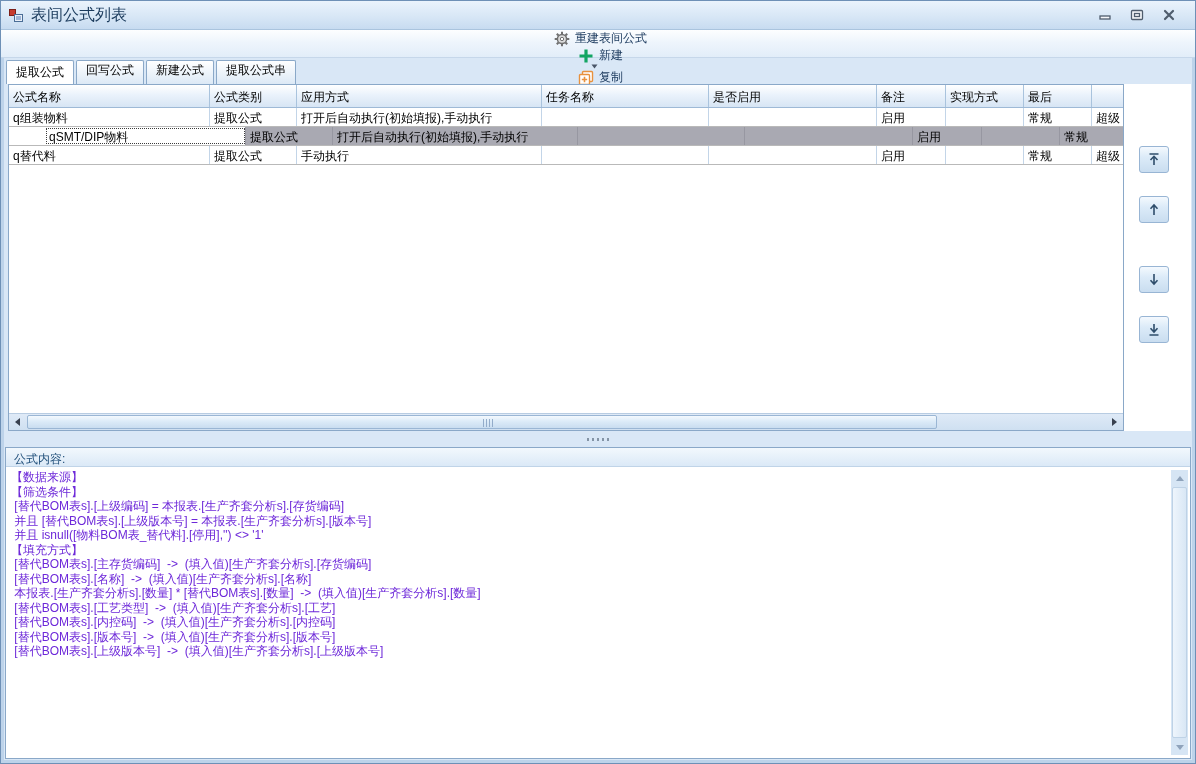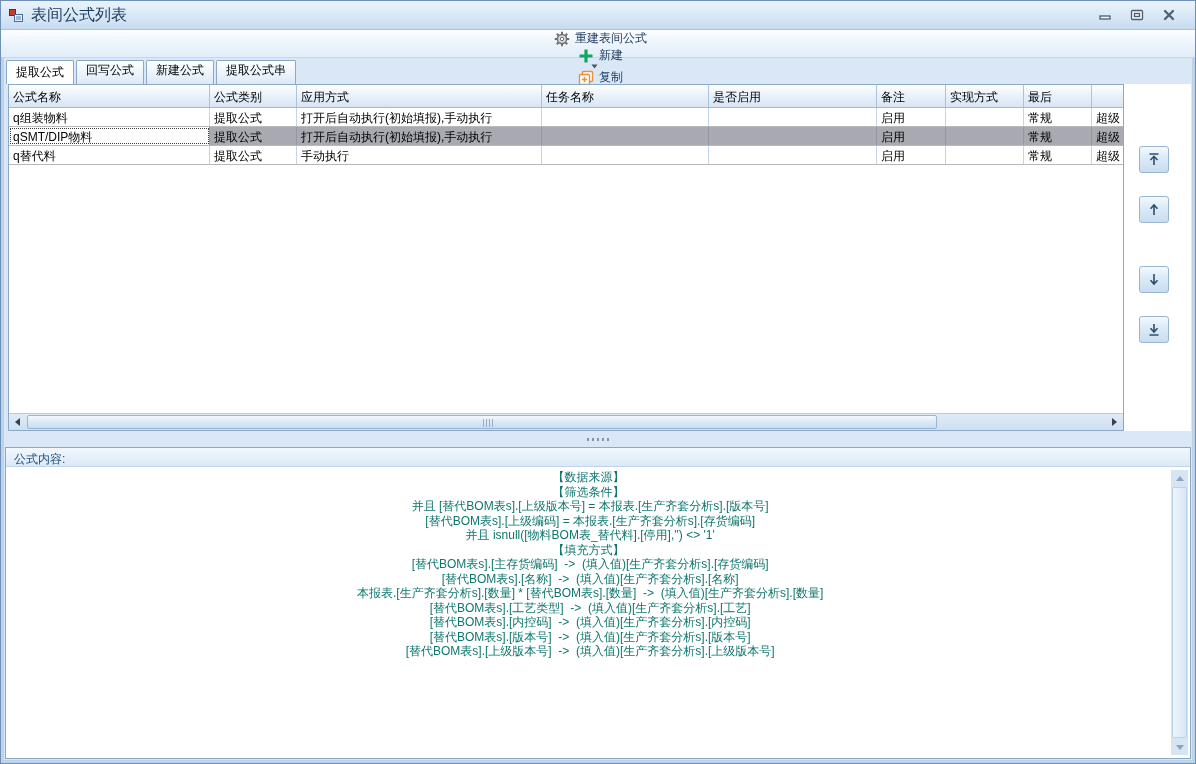"qSMT/DIP物料" .grow.selected .cell:first-child { margin-left: none -> 36px }
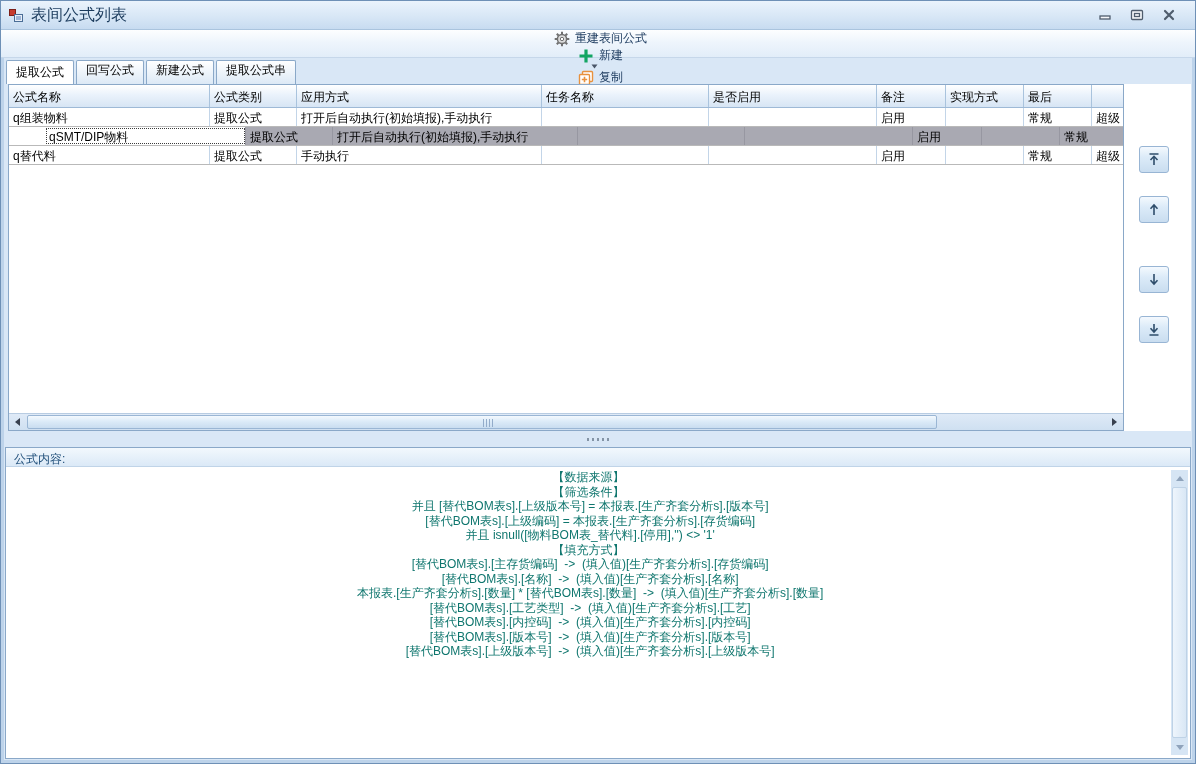"【数据来源】" .fp-line { color: #0f766e -> #6d28d9; text-align: center -> none }
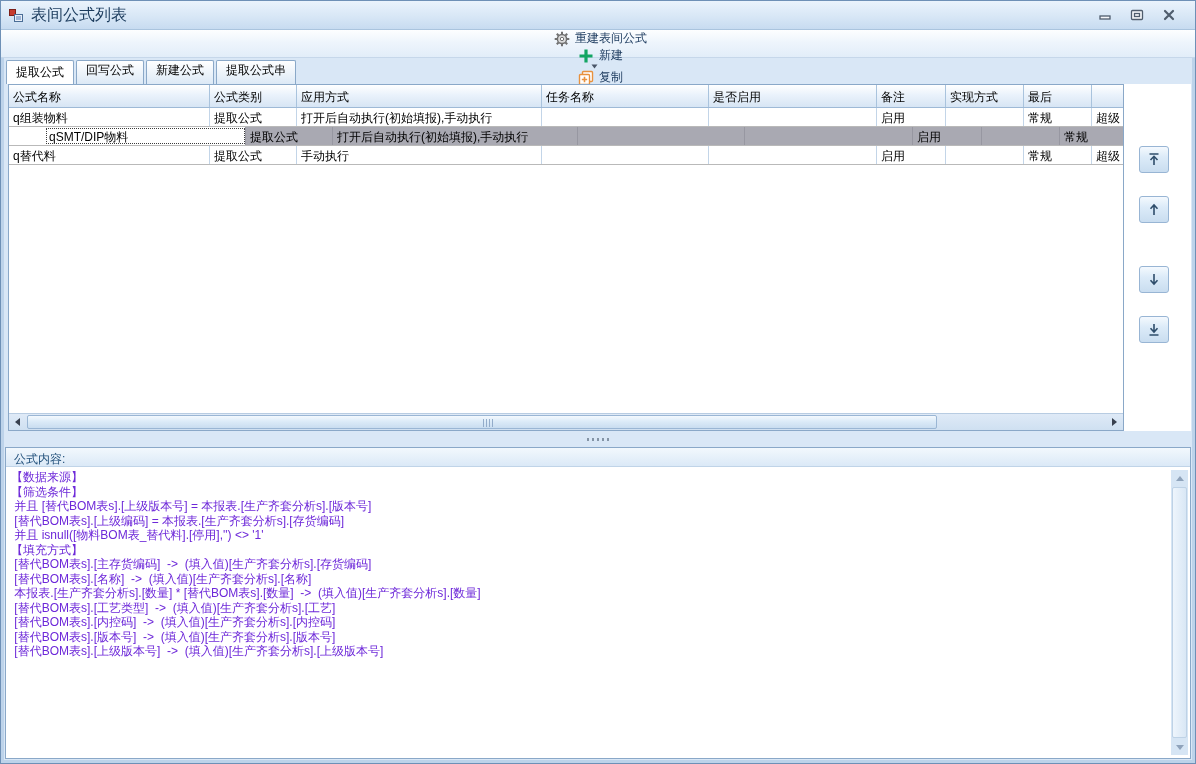"并且 [替代BOM表s].[上级版本号] =" div.fp-line { order: before "[替代BOM表s].[上级编码] = 本报表.[生产齐套分析s].[存货编码]" -> after "[替代BOM表s].[上级编码] = 本报表.[生产齐套分析s].[存货编码]" }
